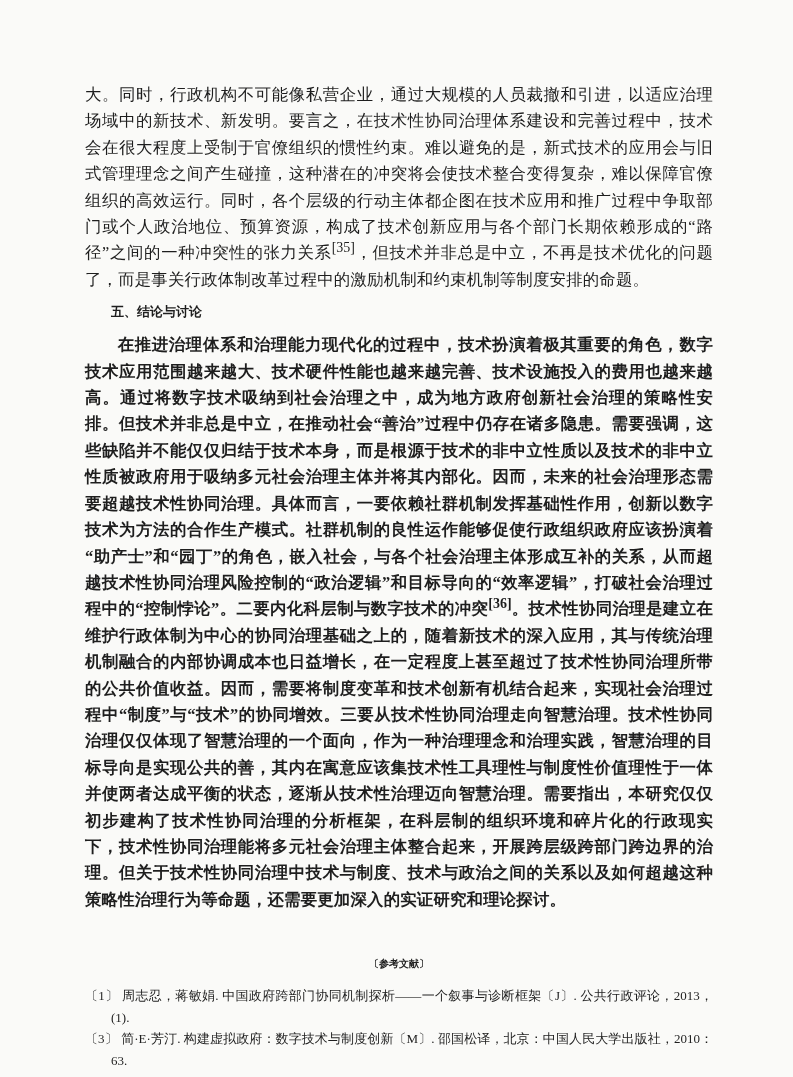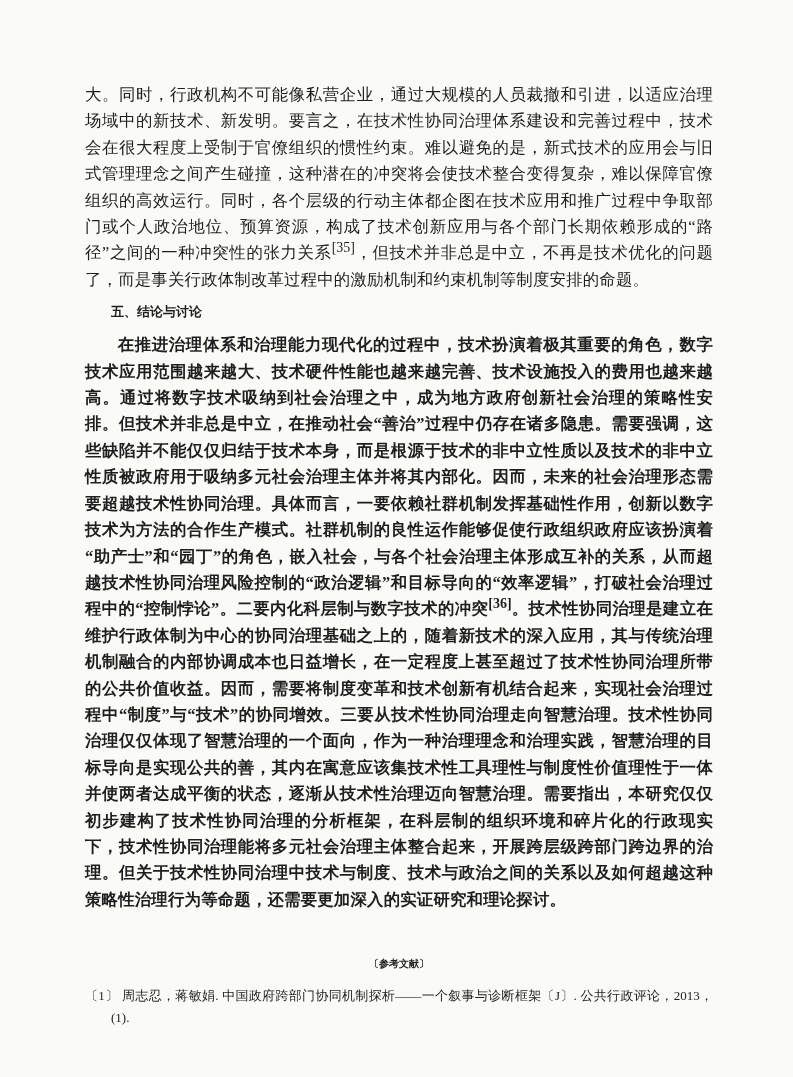"〔3〕 简·E·芳汀. 构建虚拟政府：数字技术与制度创新〔M〕." li.ref-item { html: none -> <li>〔3〕 简·E·芳汀. 构建虚拟政府：数字技术与制度创新〔M〕. 邵国松译，北京：中国人民大学出版社，2010：63.</li> }
